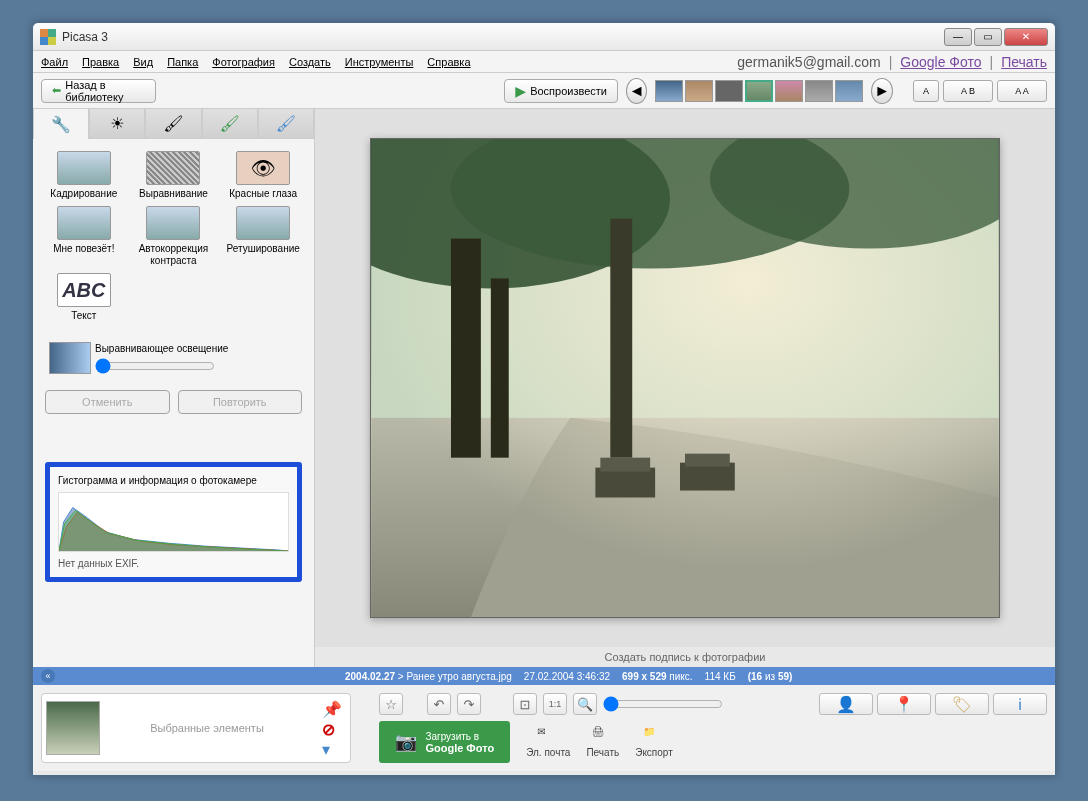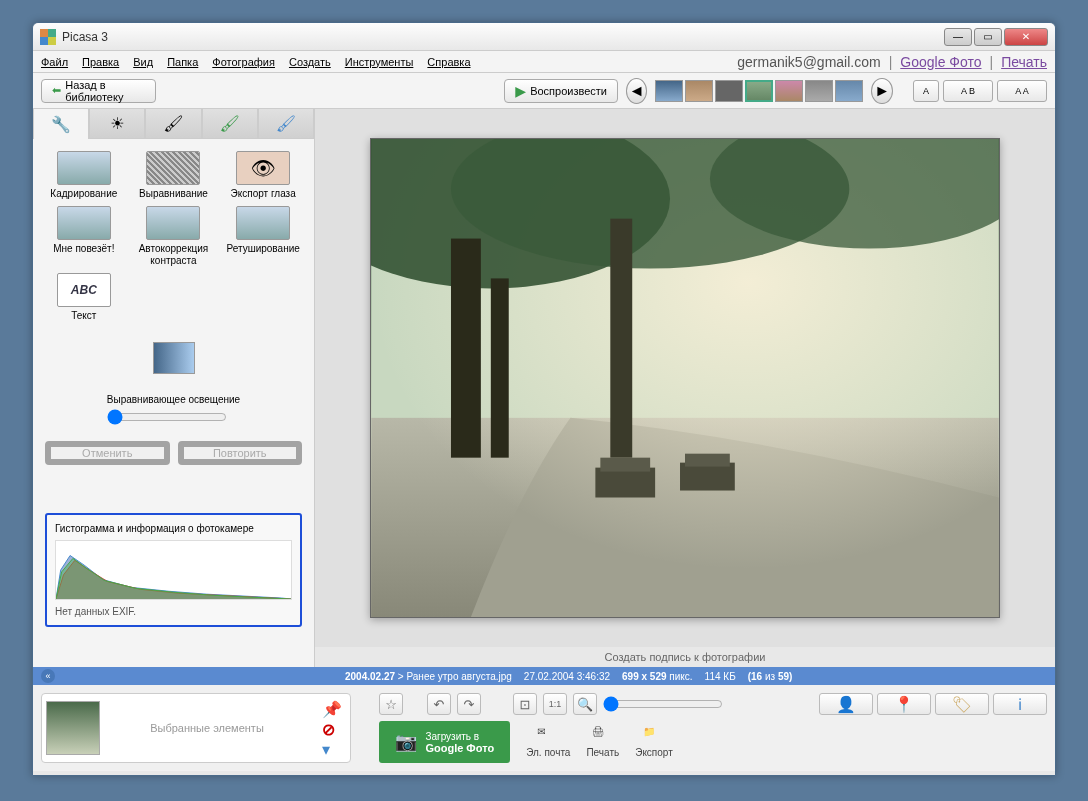"Экспорт глаза" div.tool-label { text: Экспорт -> Красные }
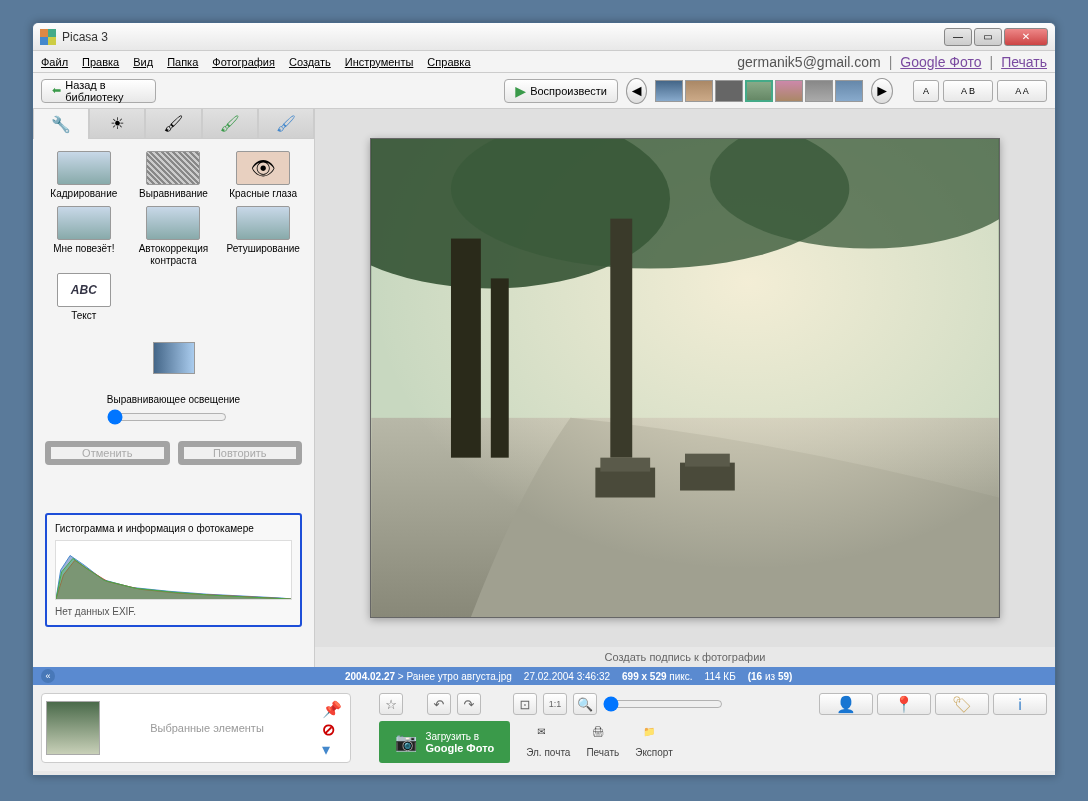"ABC" .tool-text .tool-icon { font-size: 12px -> 20px }
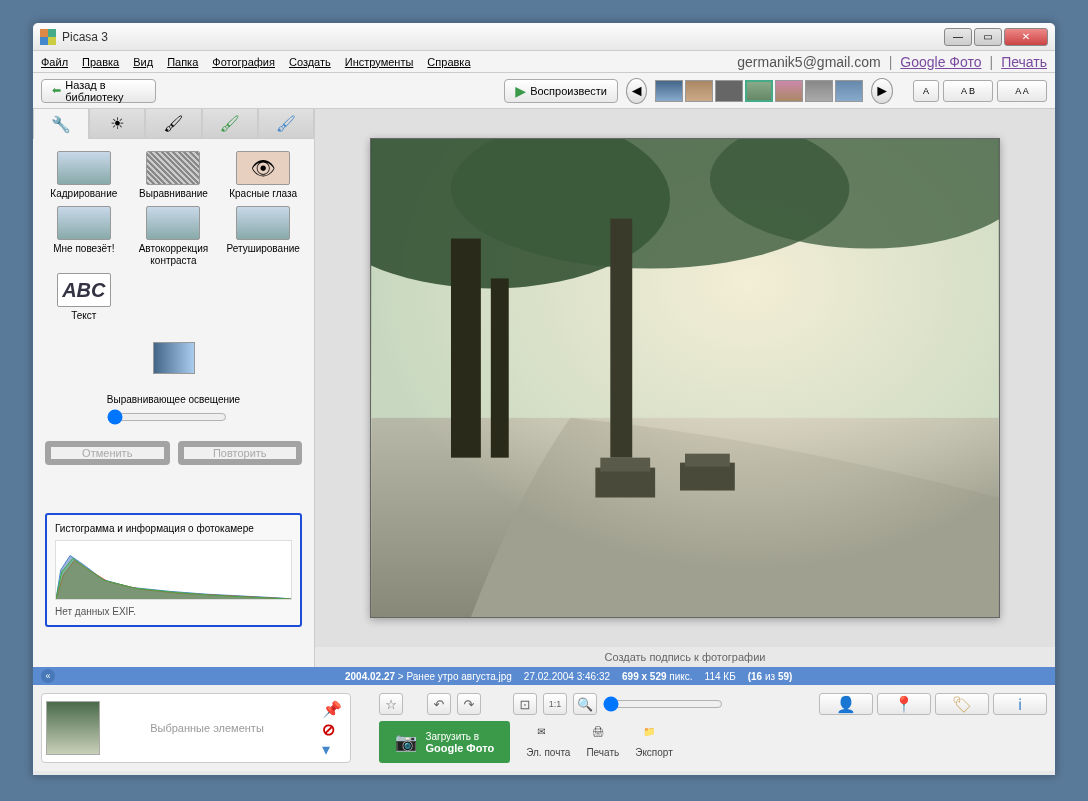"Выравнивающее освещение" .slider-row { flex-direction: column -> none; gap: 20px -> 4px }
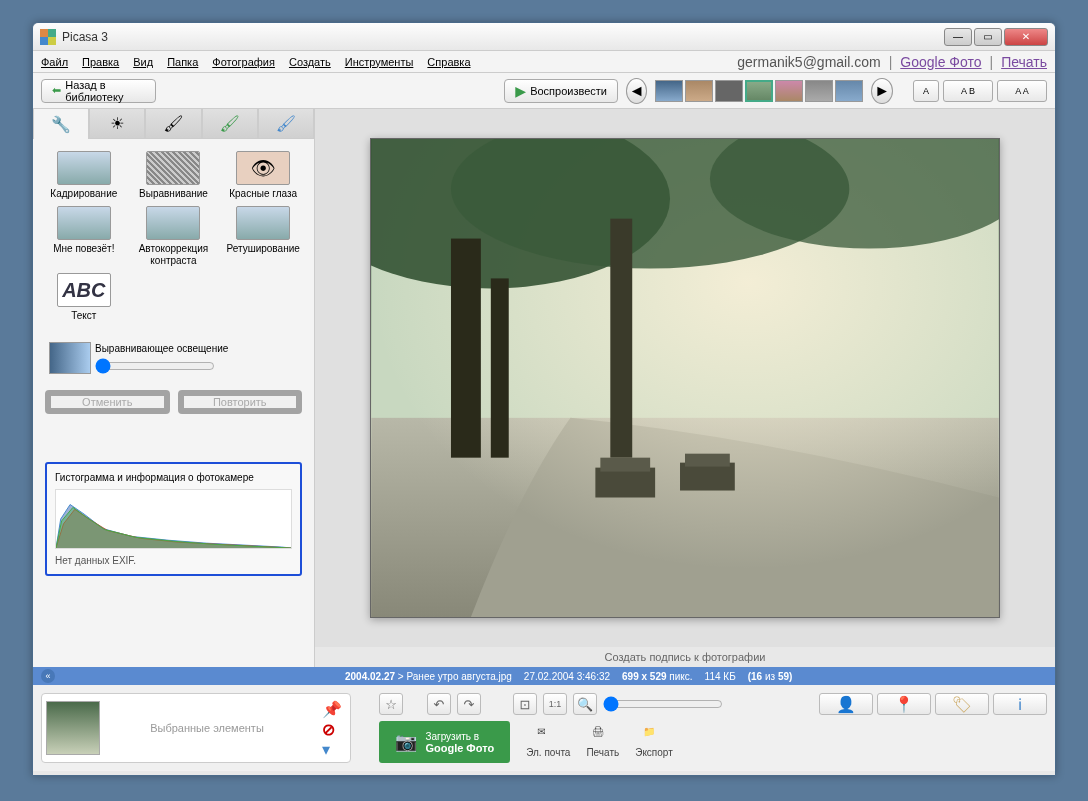"Отменить" .ur-btn { border: 6px solid #a3a3a3 -> 1px solid #a3a3a3 }
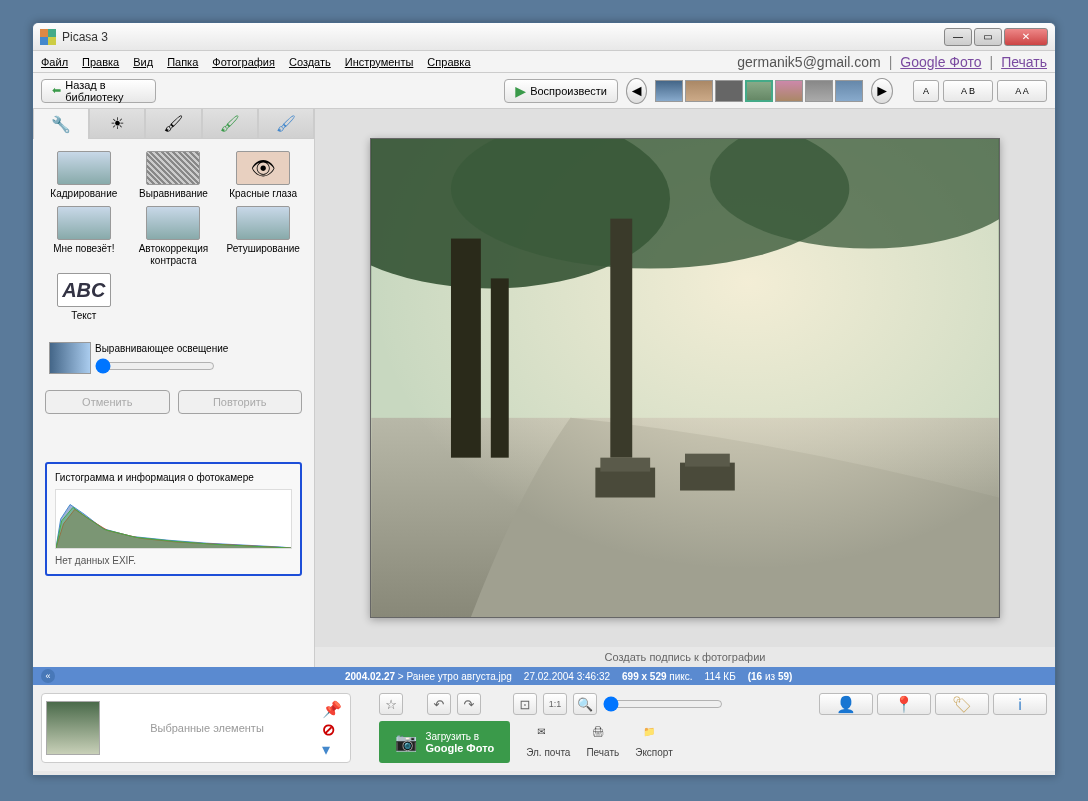"Гистограмма и информация о фотокамере" .histogram-panel { border: 2px solid #1d4ed8 -> 5px solid #1d4ed8 }
